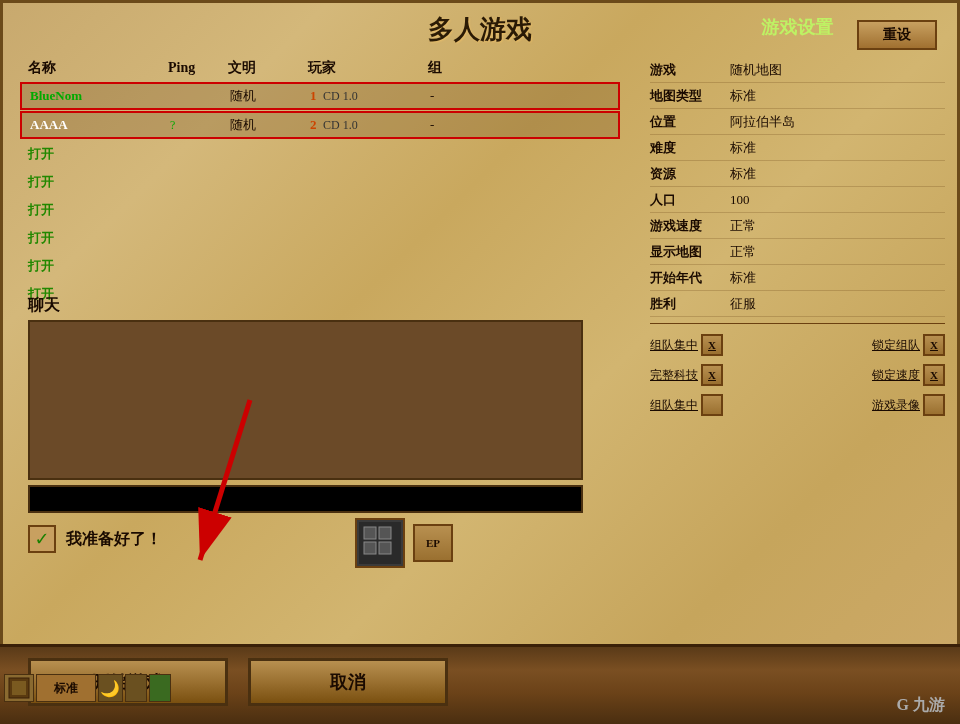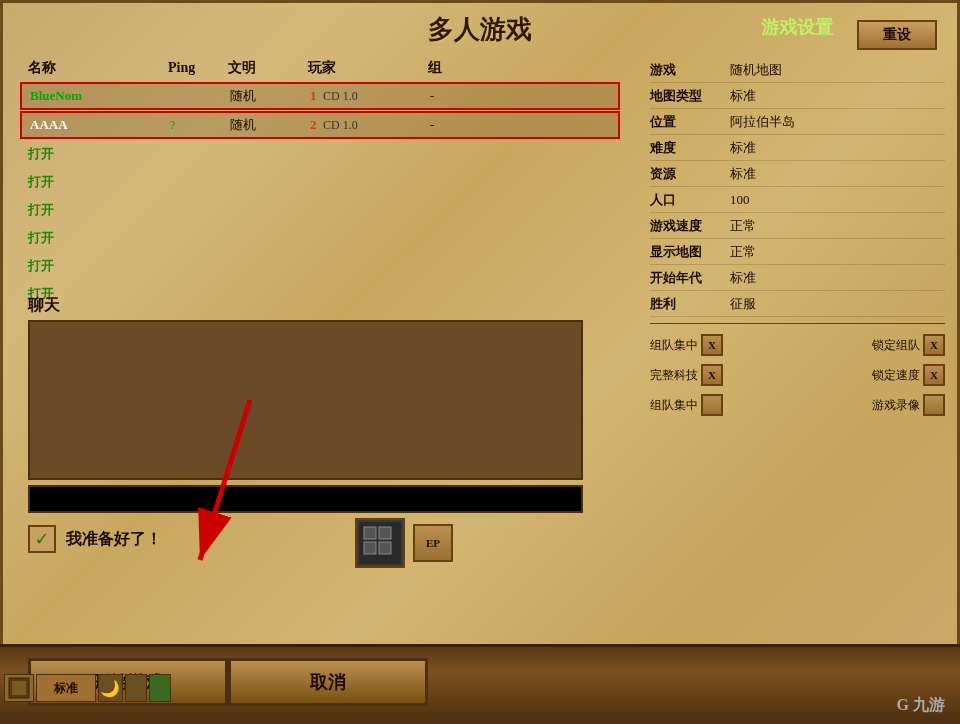"组队集中" .checkbox-row { text-decoration: none -> underline }
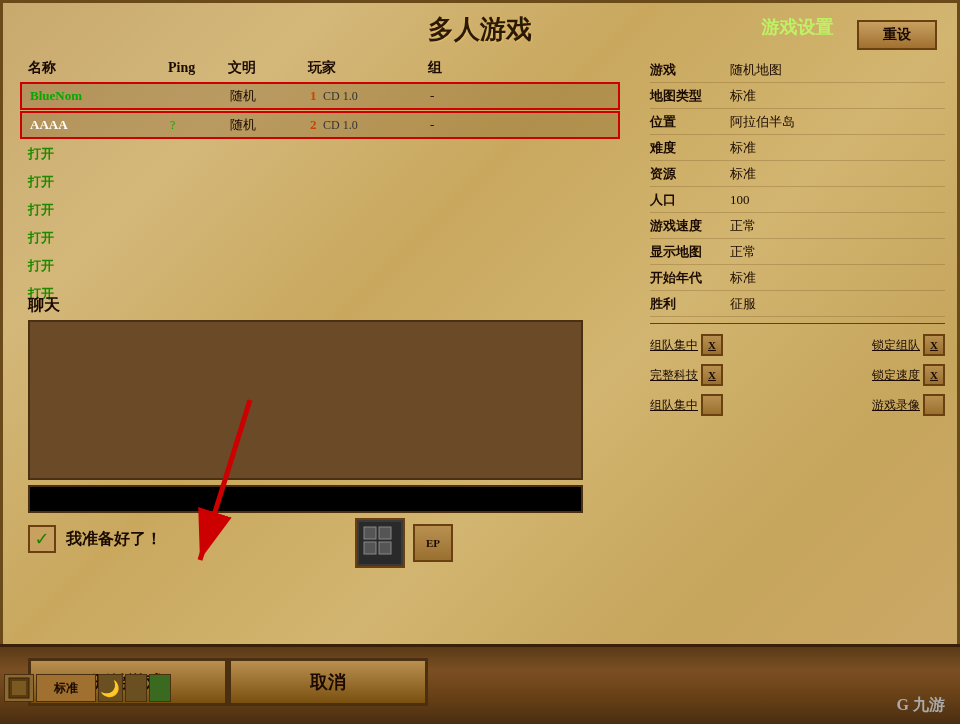"取消" .bottom-buttons { gap: none -> 20px }
